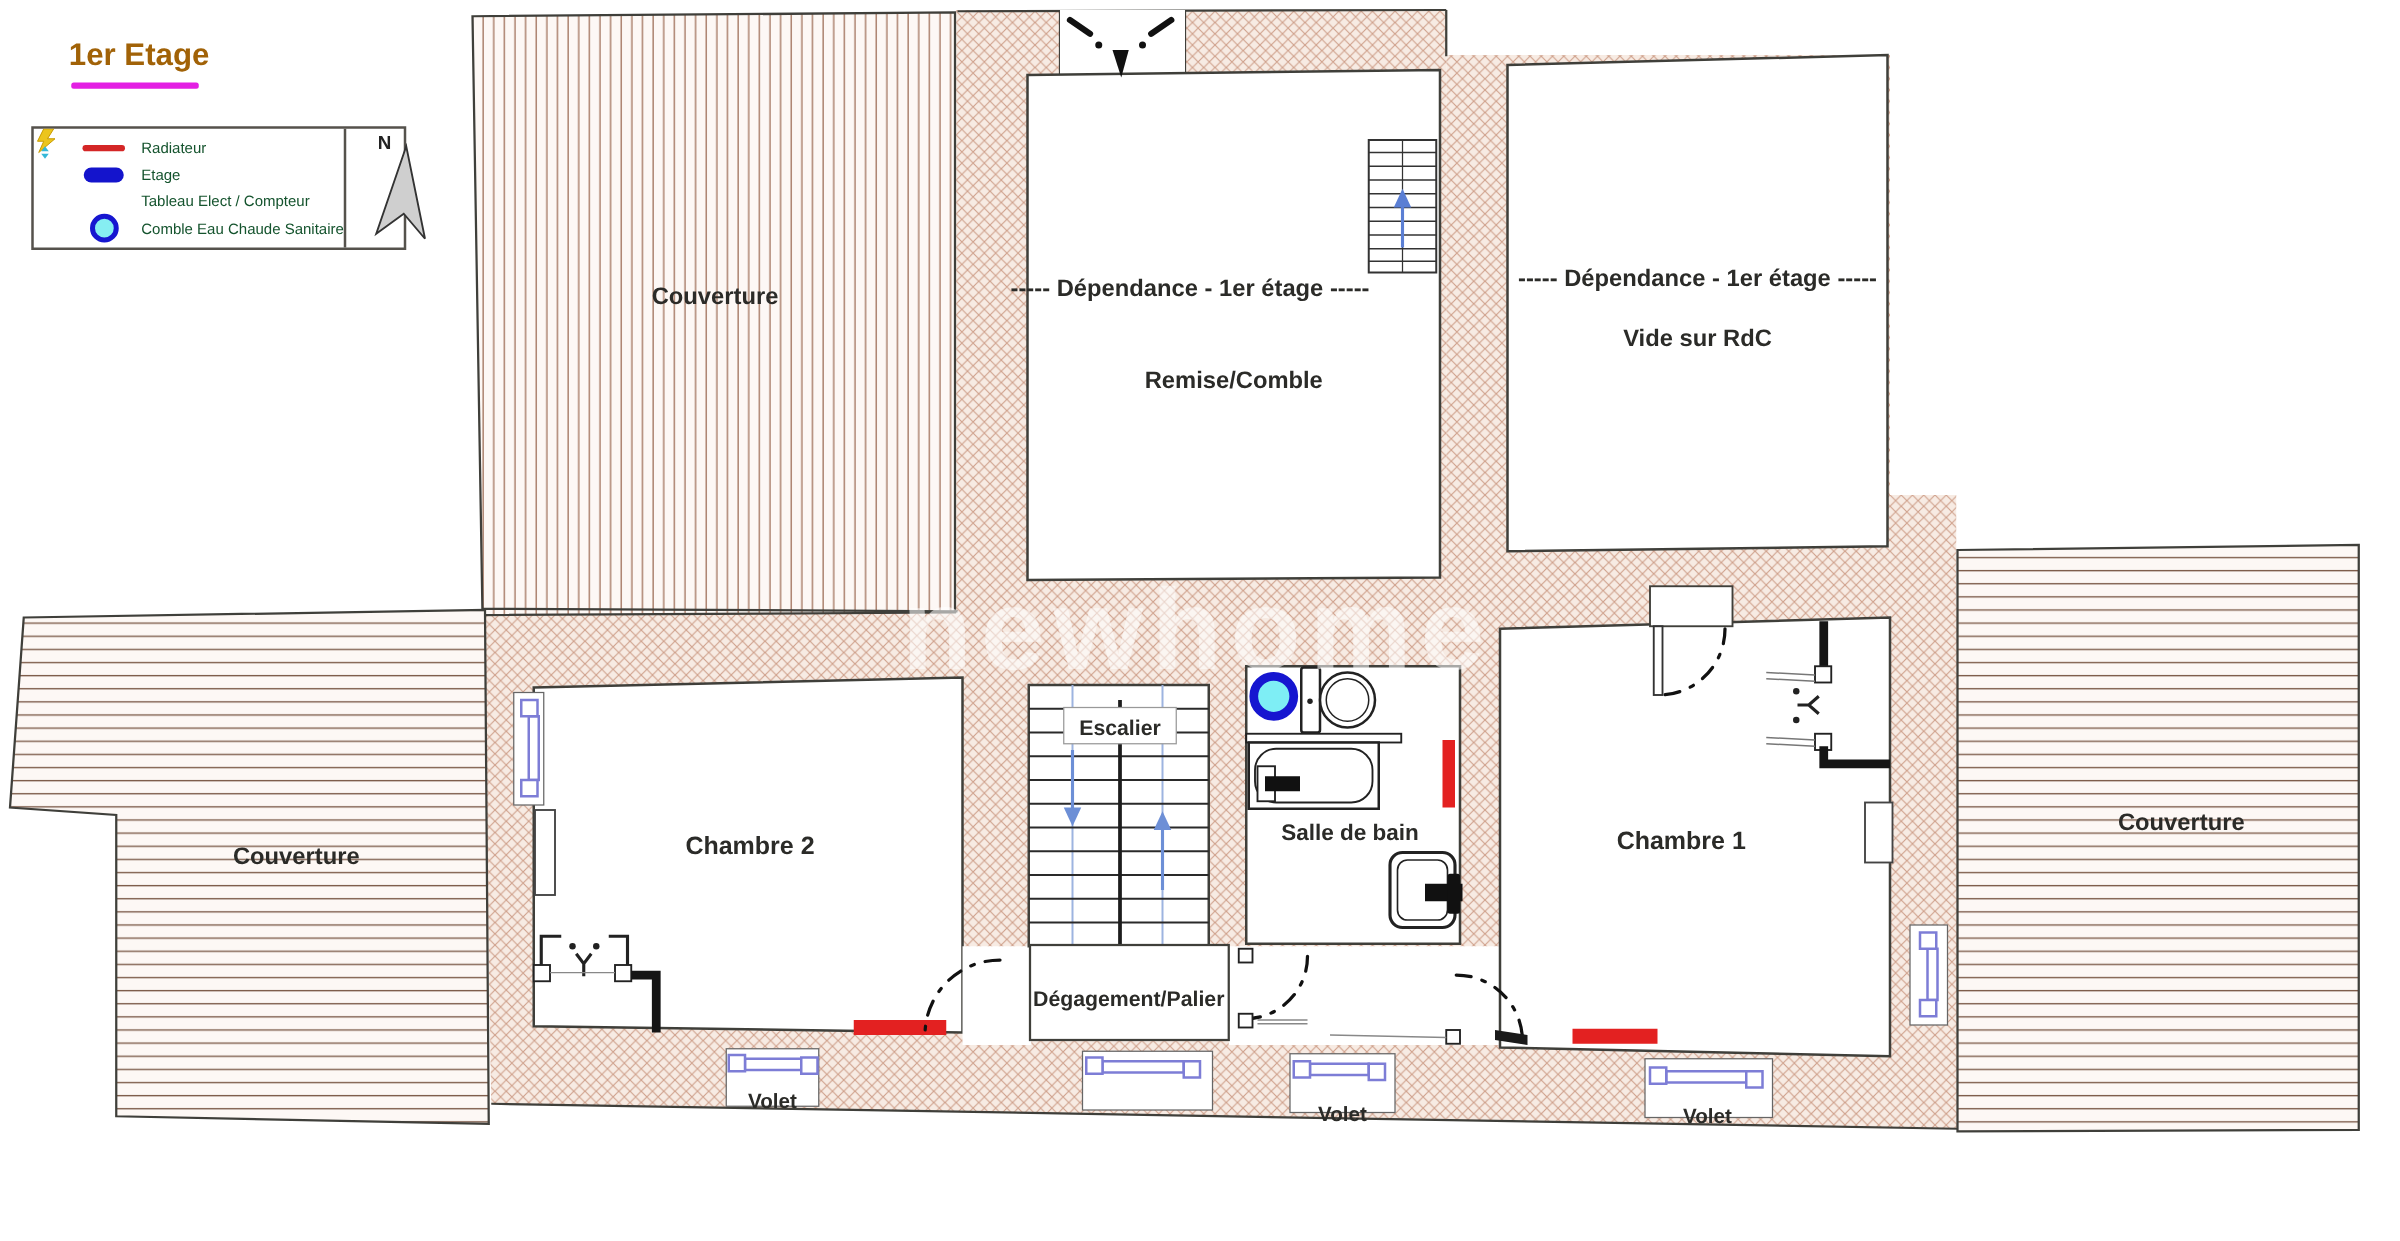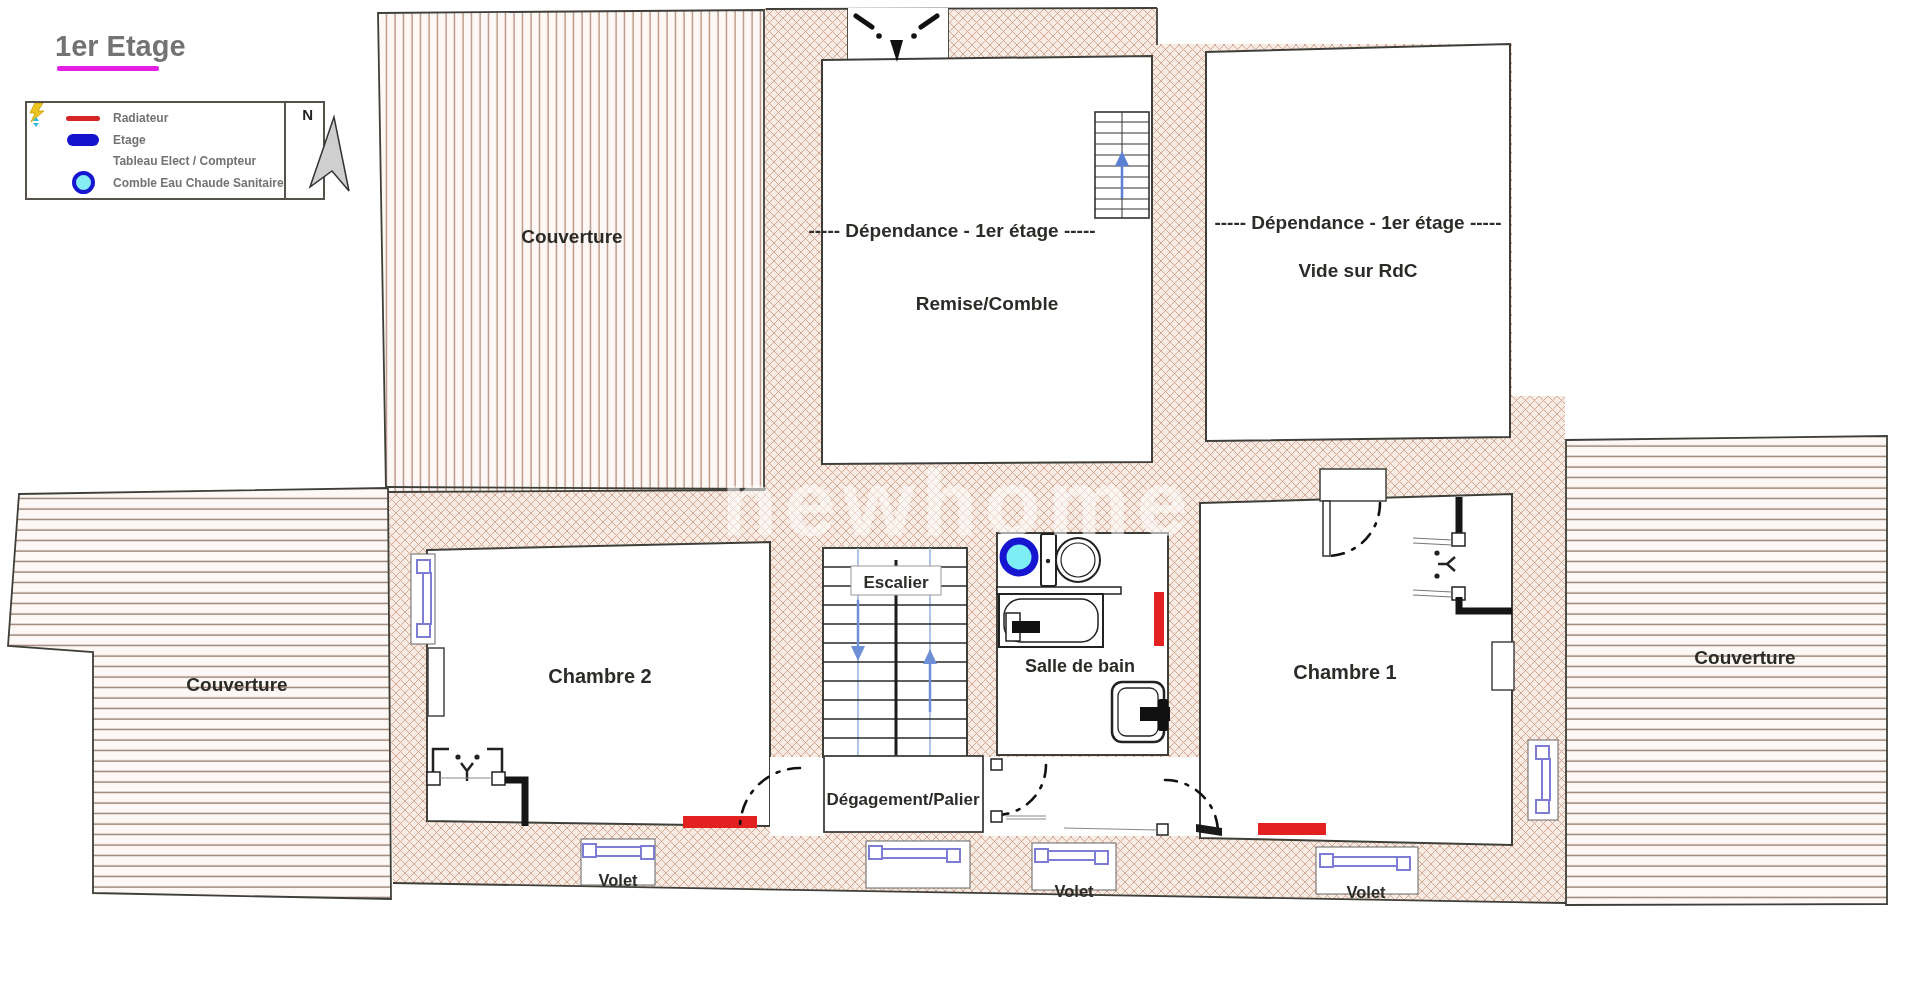"1er Etage" .plan-title { color: #737373 -> #a16207; font-size: 29px -> 25px }
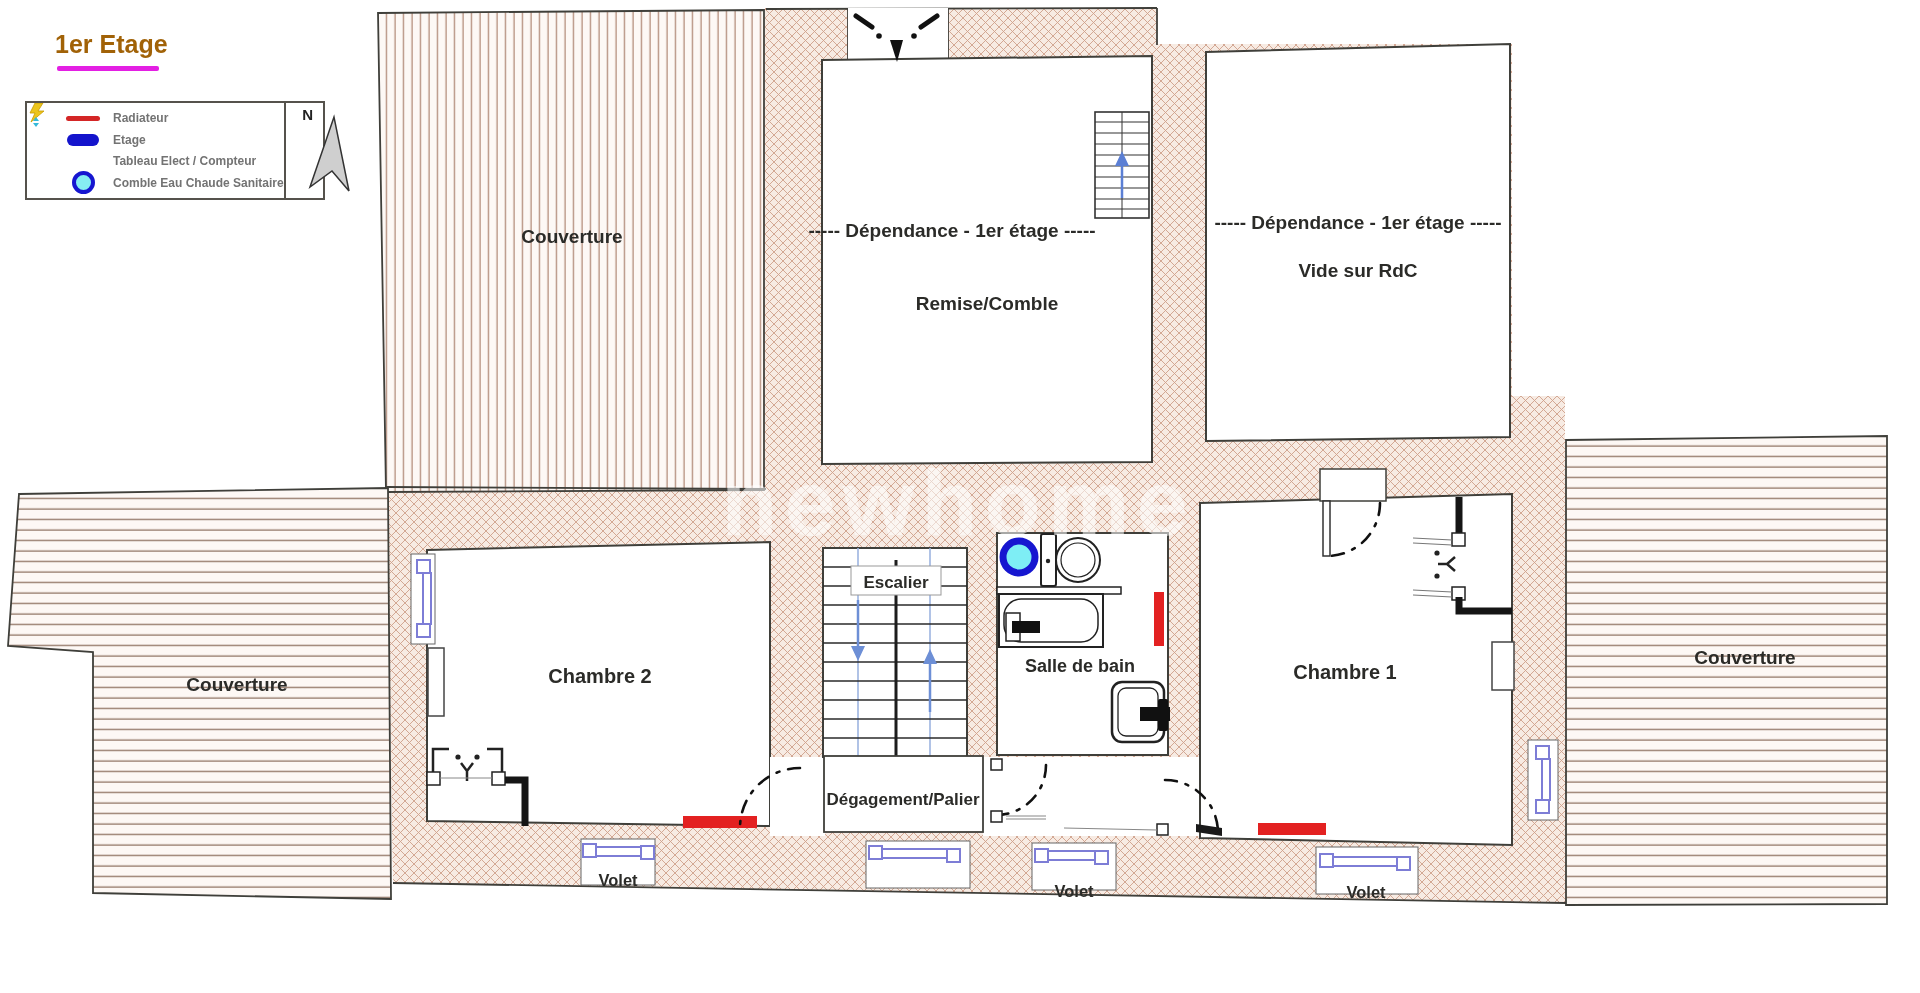"Radiateur" .llabel { color: #737373 -> #14532d; font-weight: bold -> normal }
